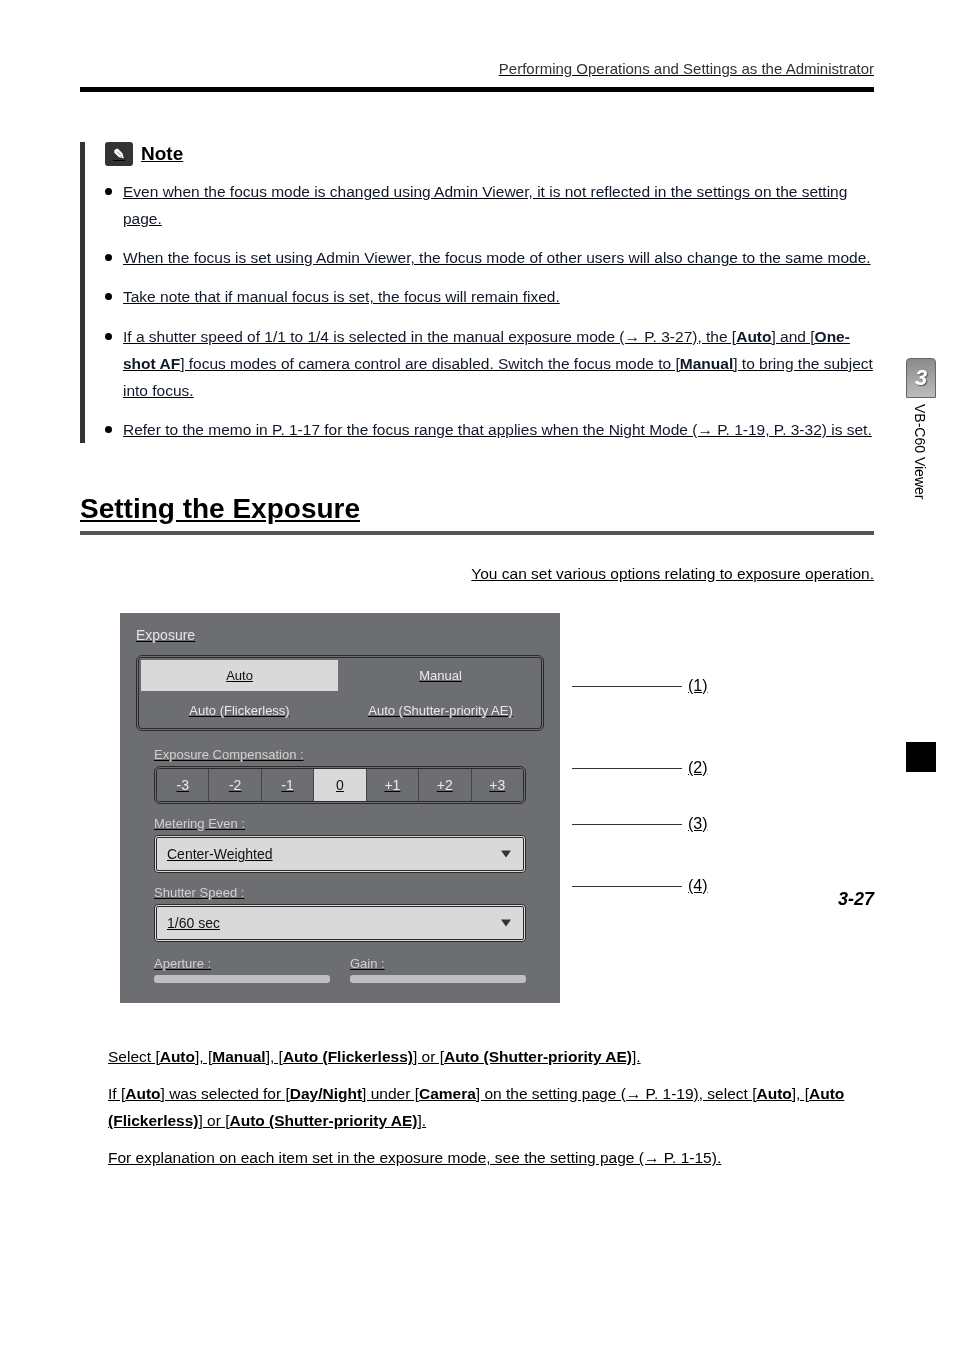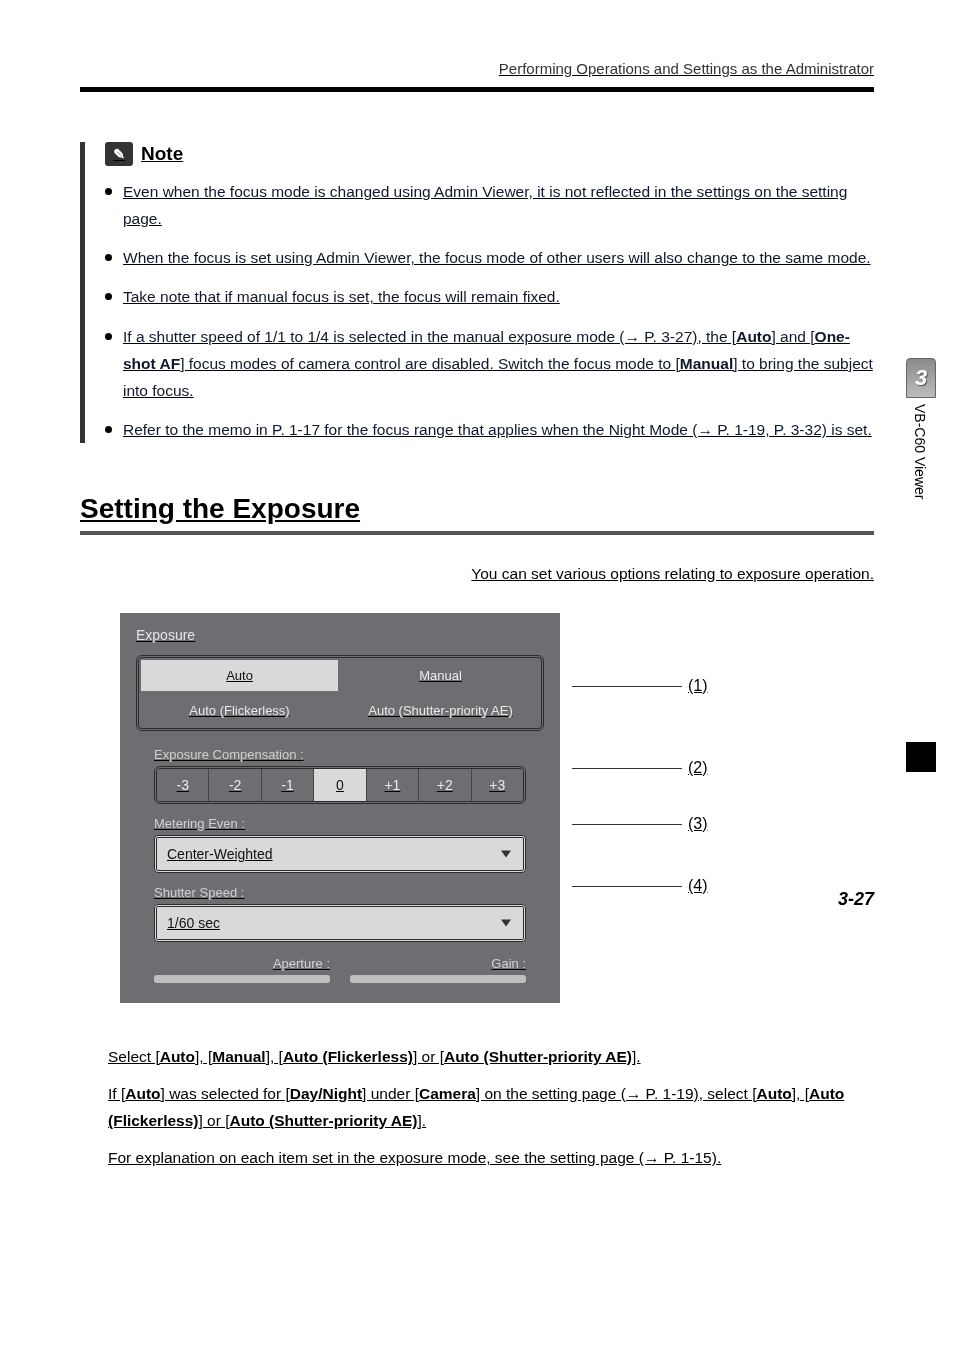"Aperture :" .bottom-label { text-align: right -> none }
